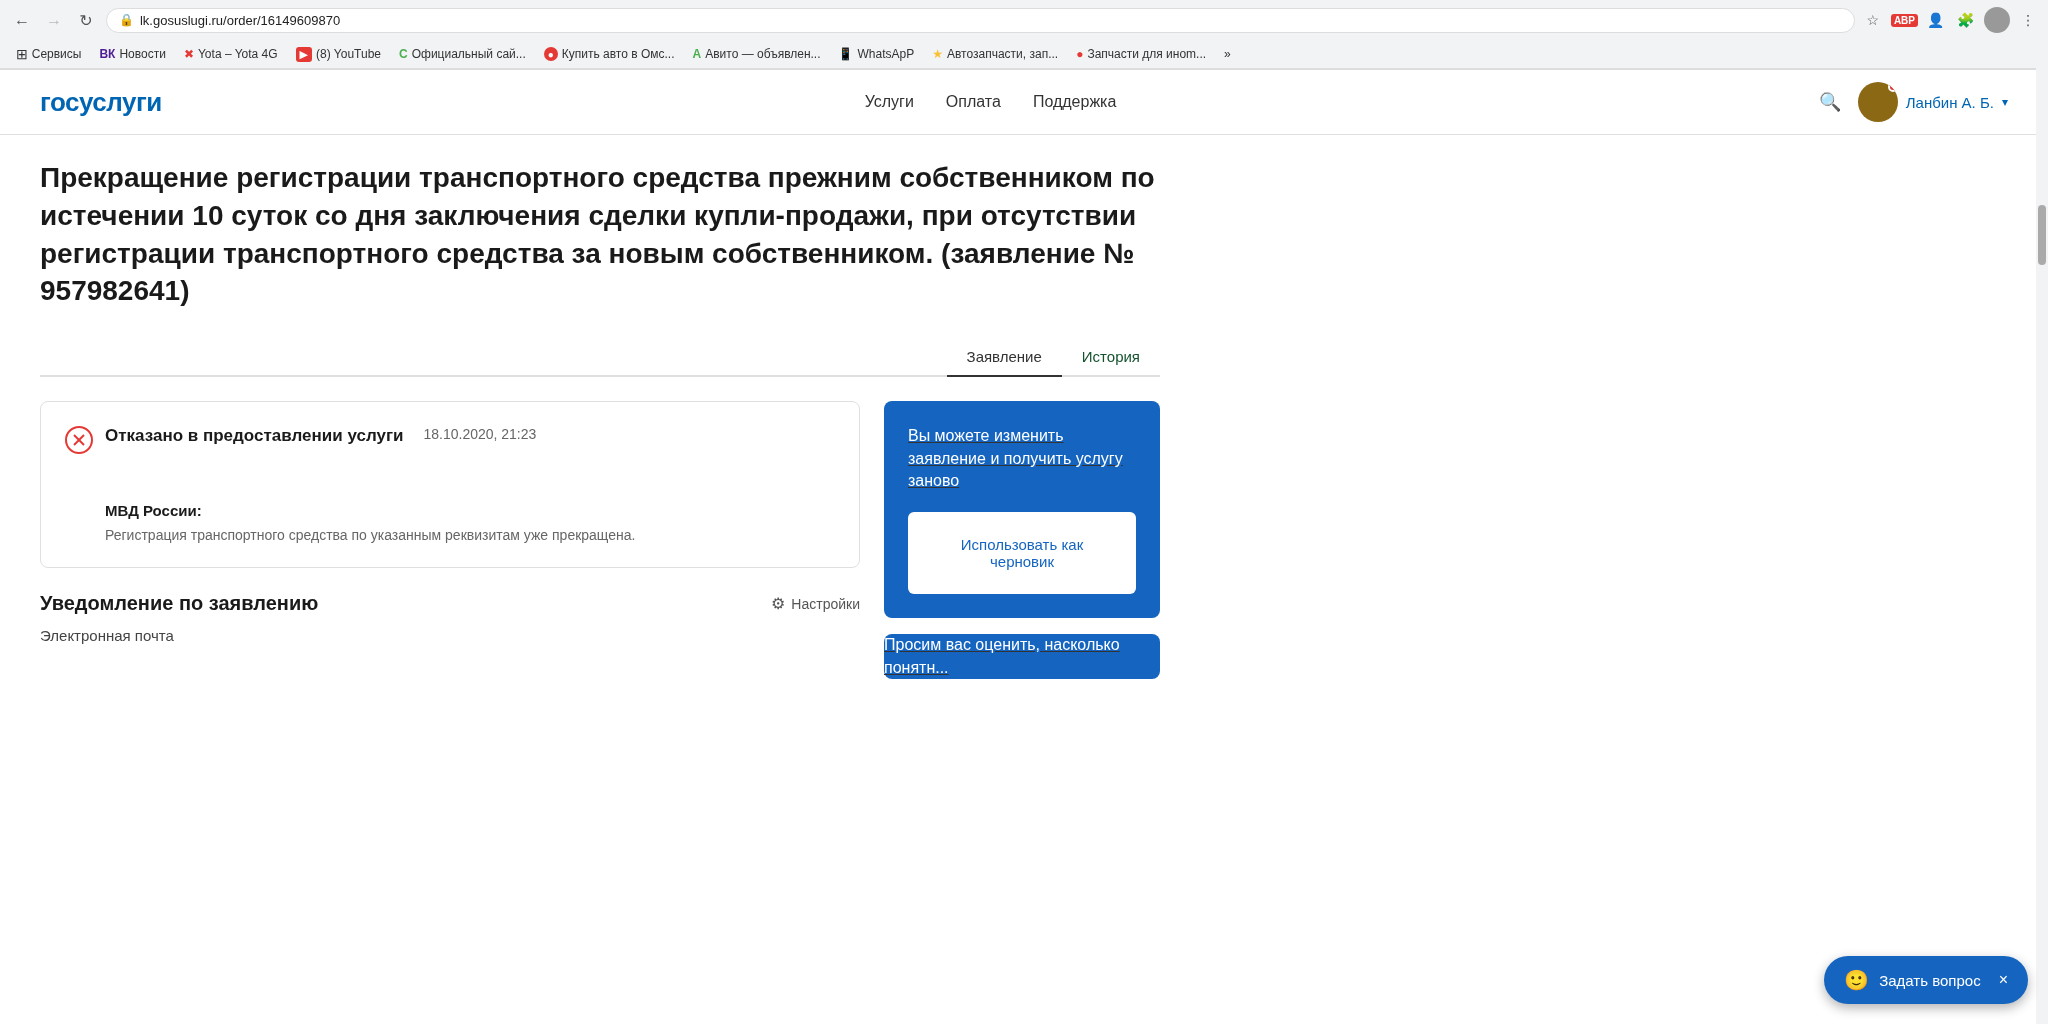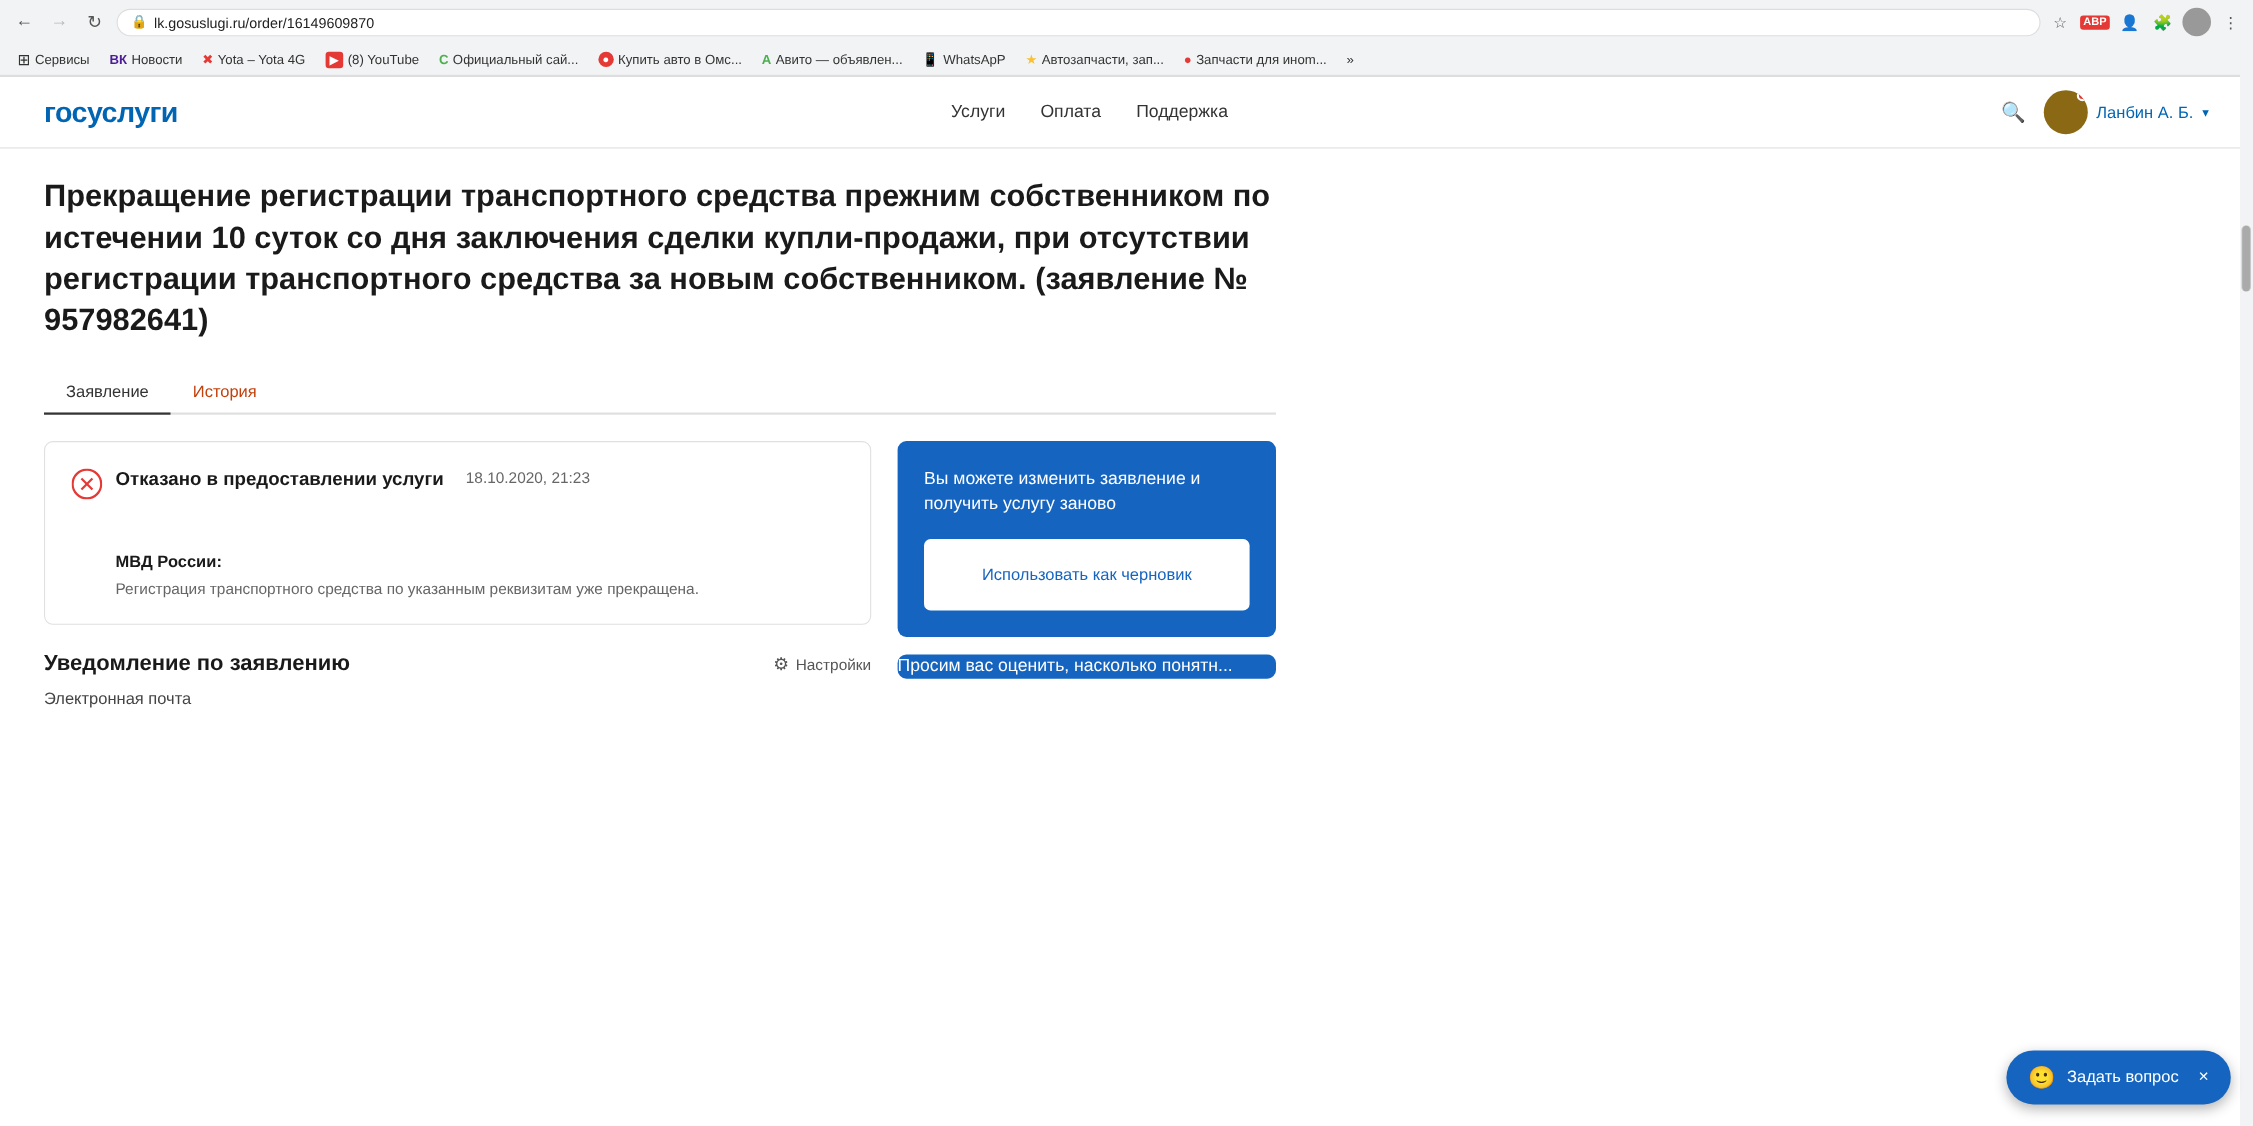"Заявление" .tabs { justify-content: none -> flex-end }
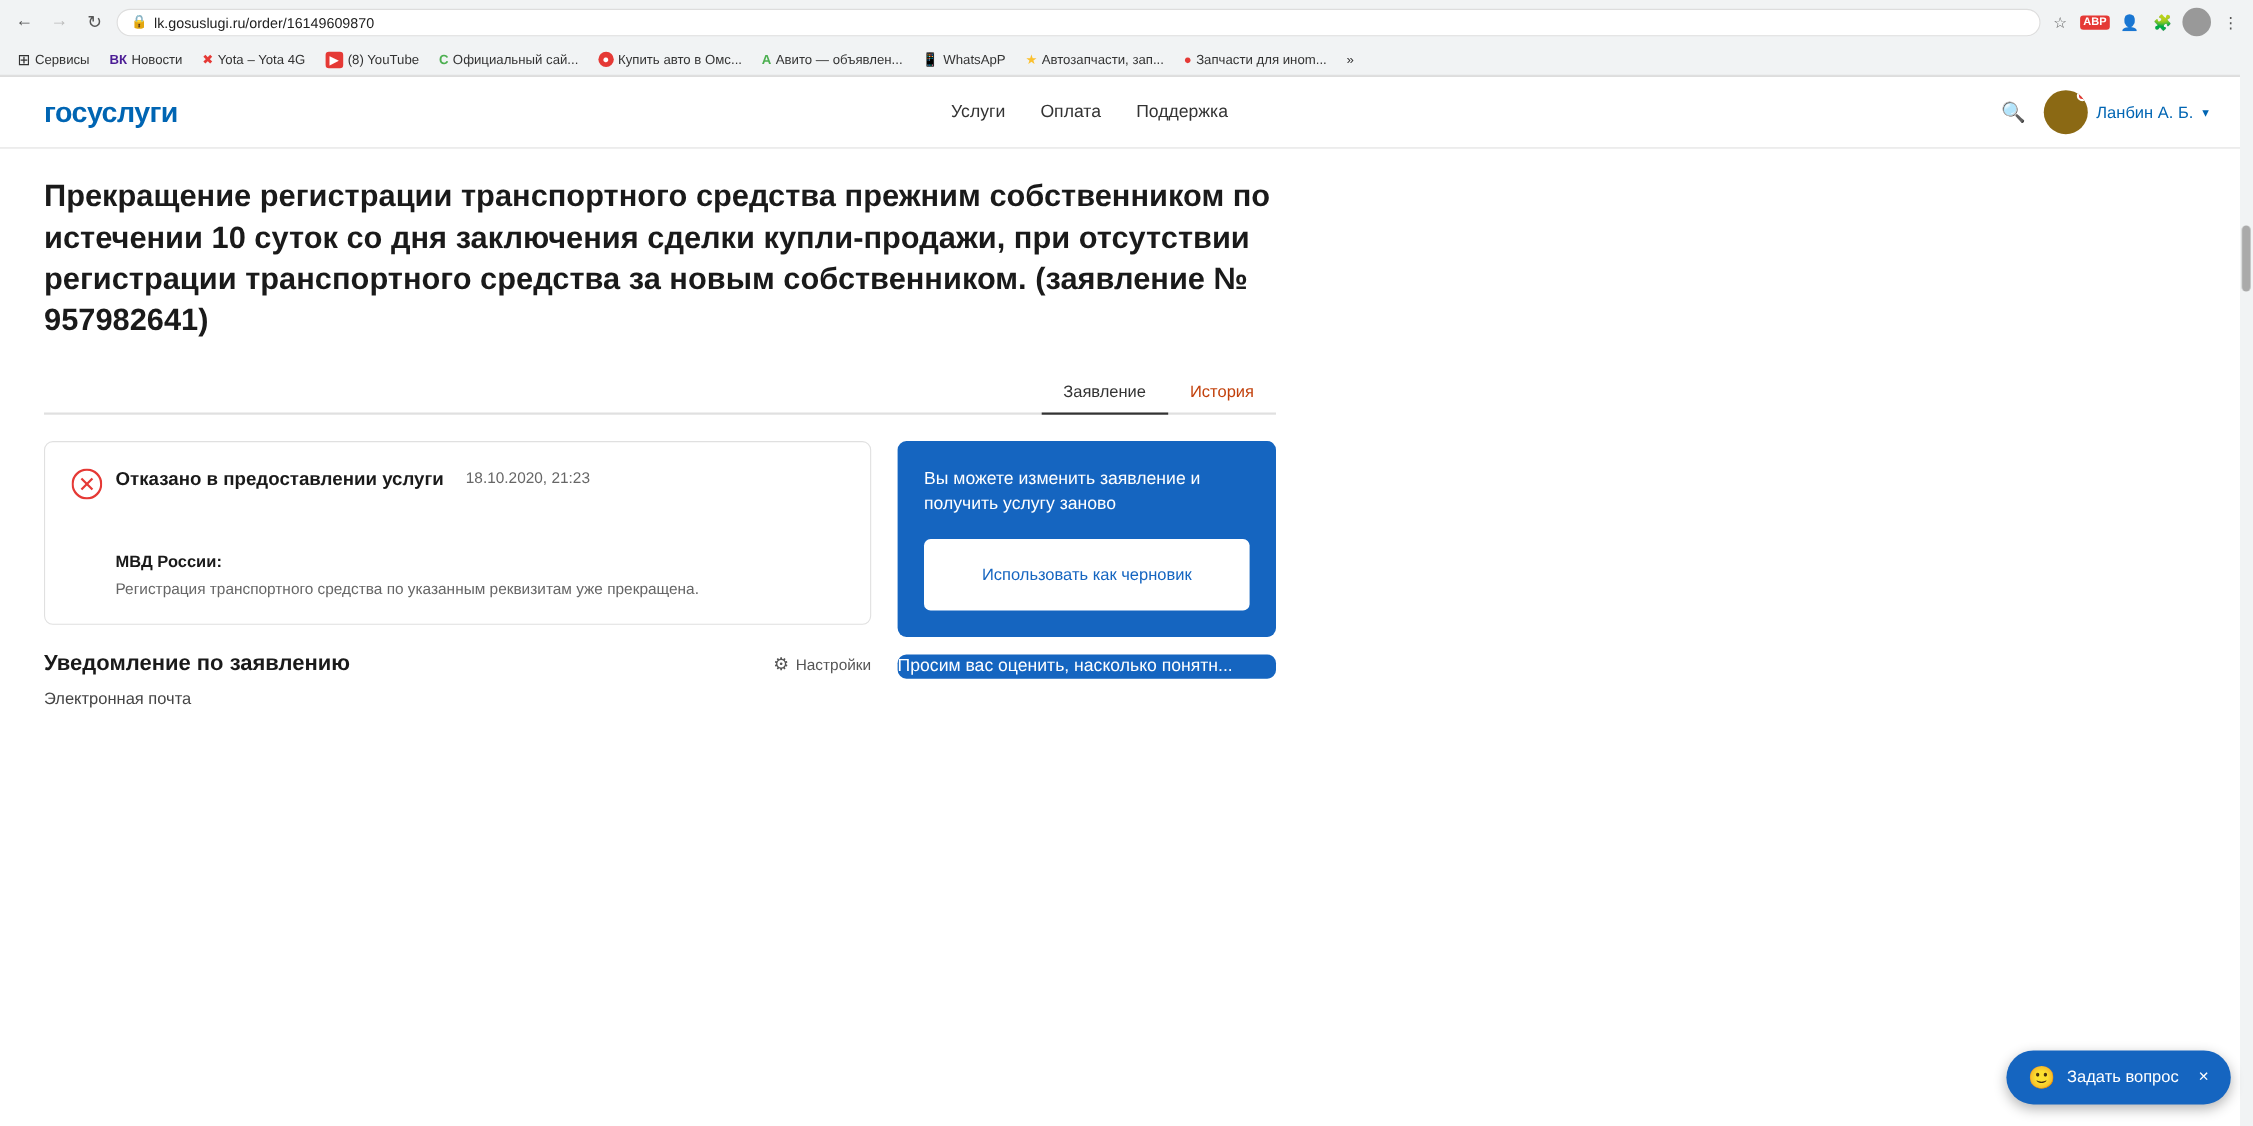"История" .tab.blue { color: #c2410c -> #14532d }
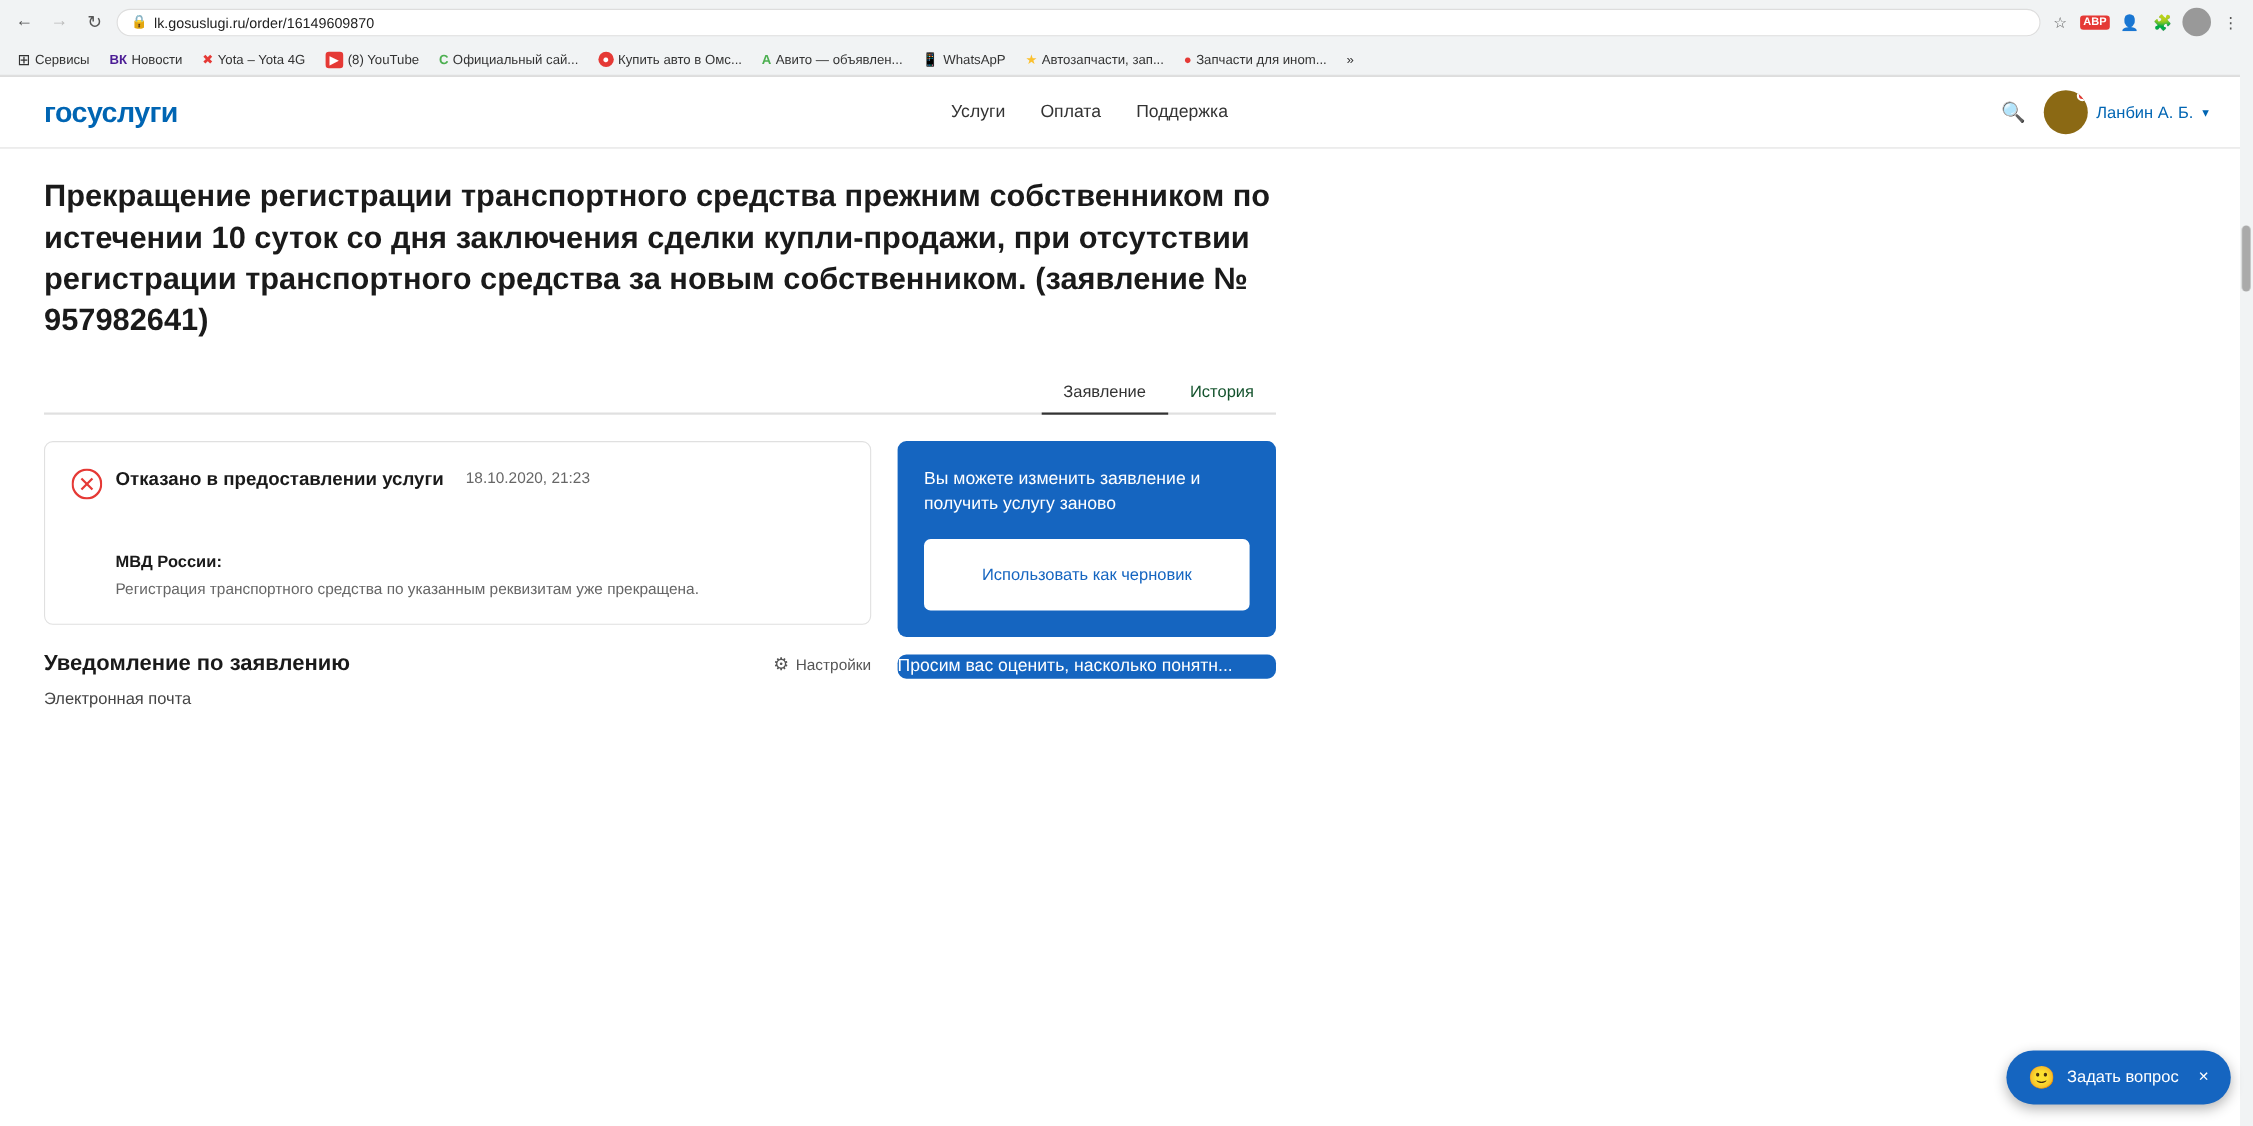"Вы можете изменить заявление и" .sidebar { text-decoration: none -> underline; width: 344px -> 276px }
